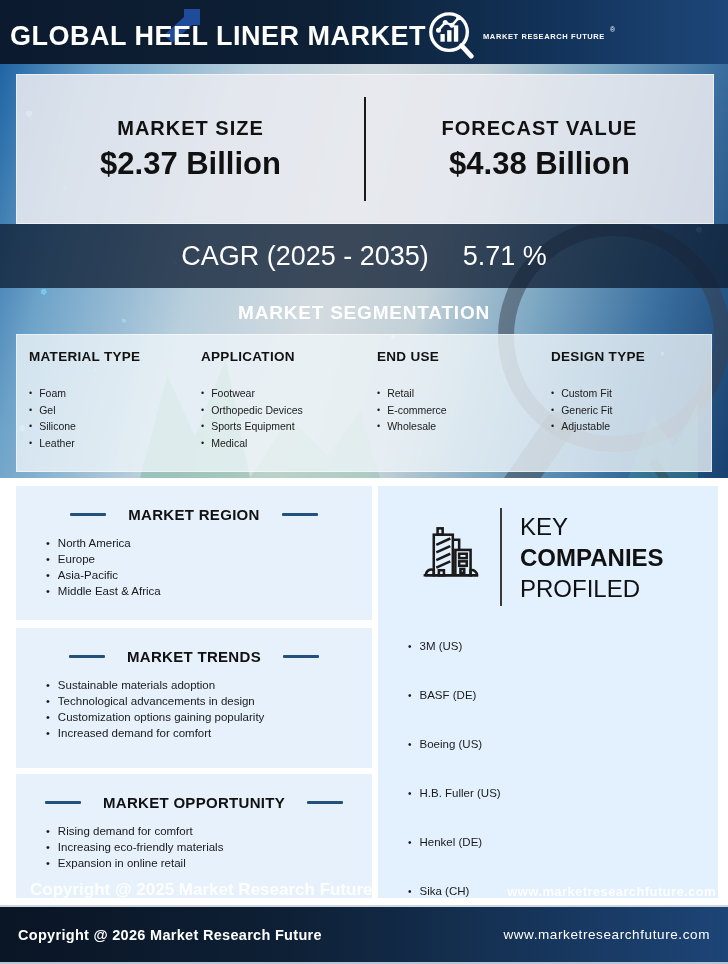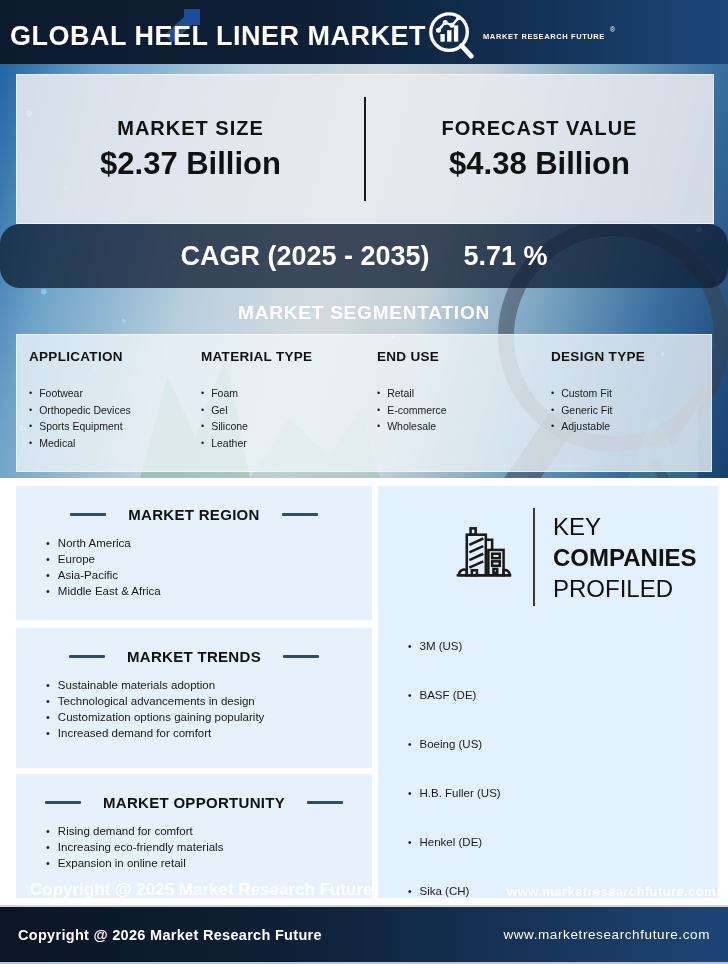"CAGR (2025 - 2035)" .cagr { border-radius: 20px -> none; font-weight: bold -> normal }
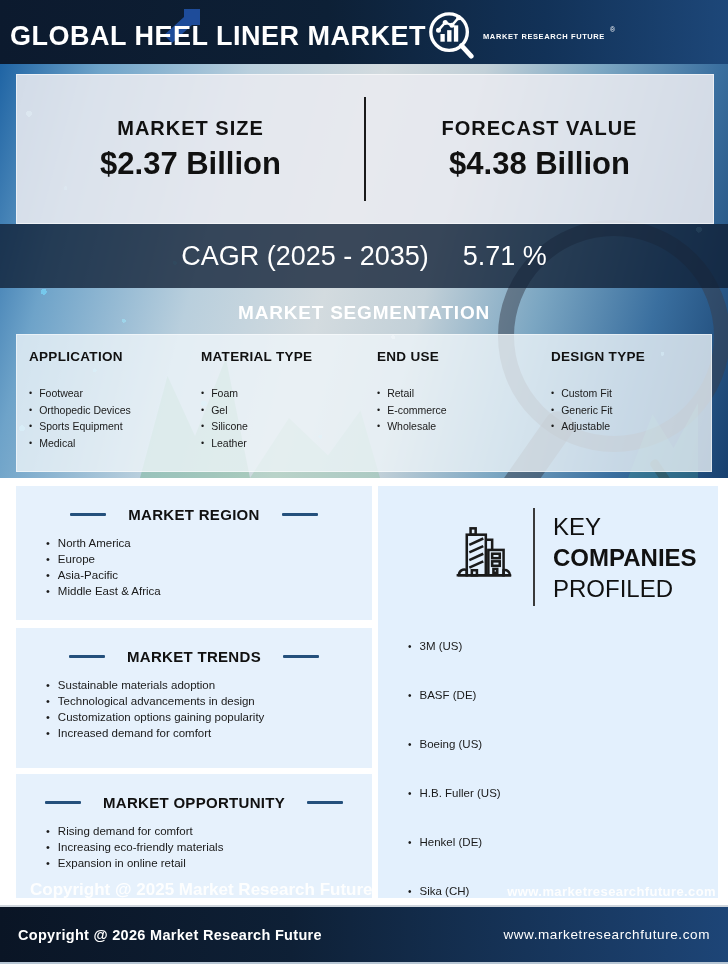"APPLICATION" div.seg-col { order: before "MATERIAL TYPE" -> after "MATERIAL TYPE" }
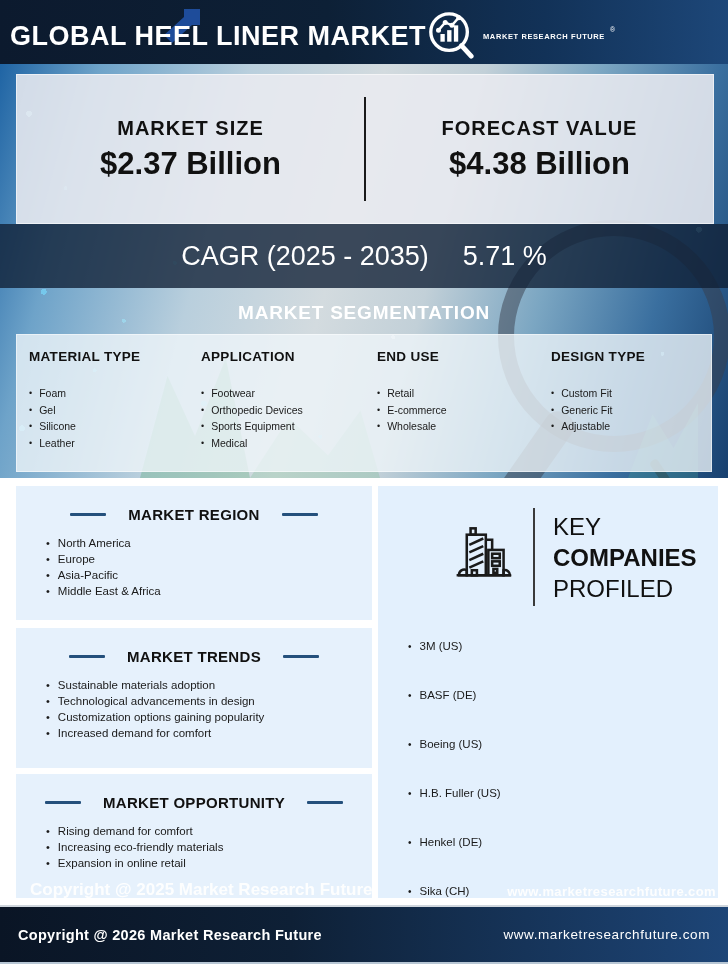"KEY" .companies-head { margin-left: 33px -> none }
